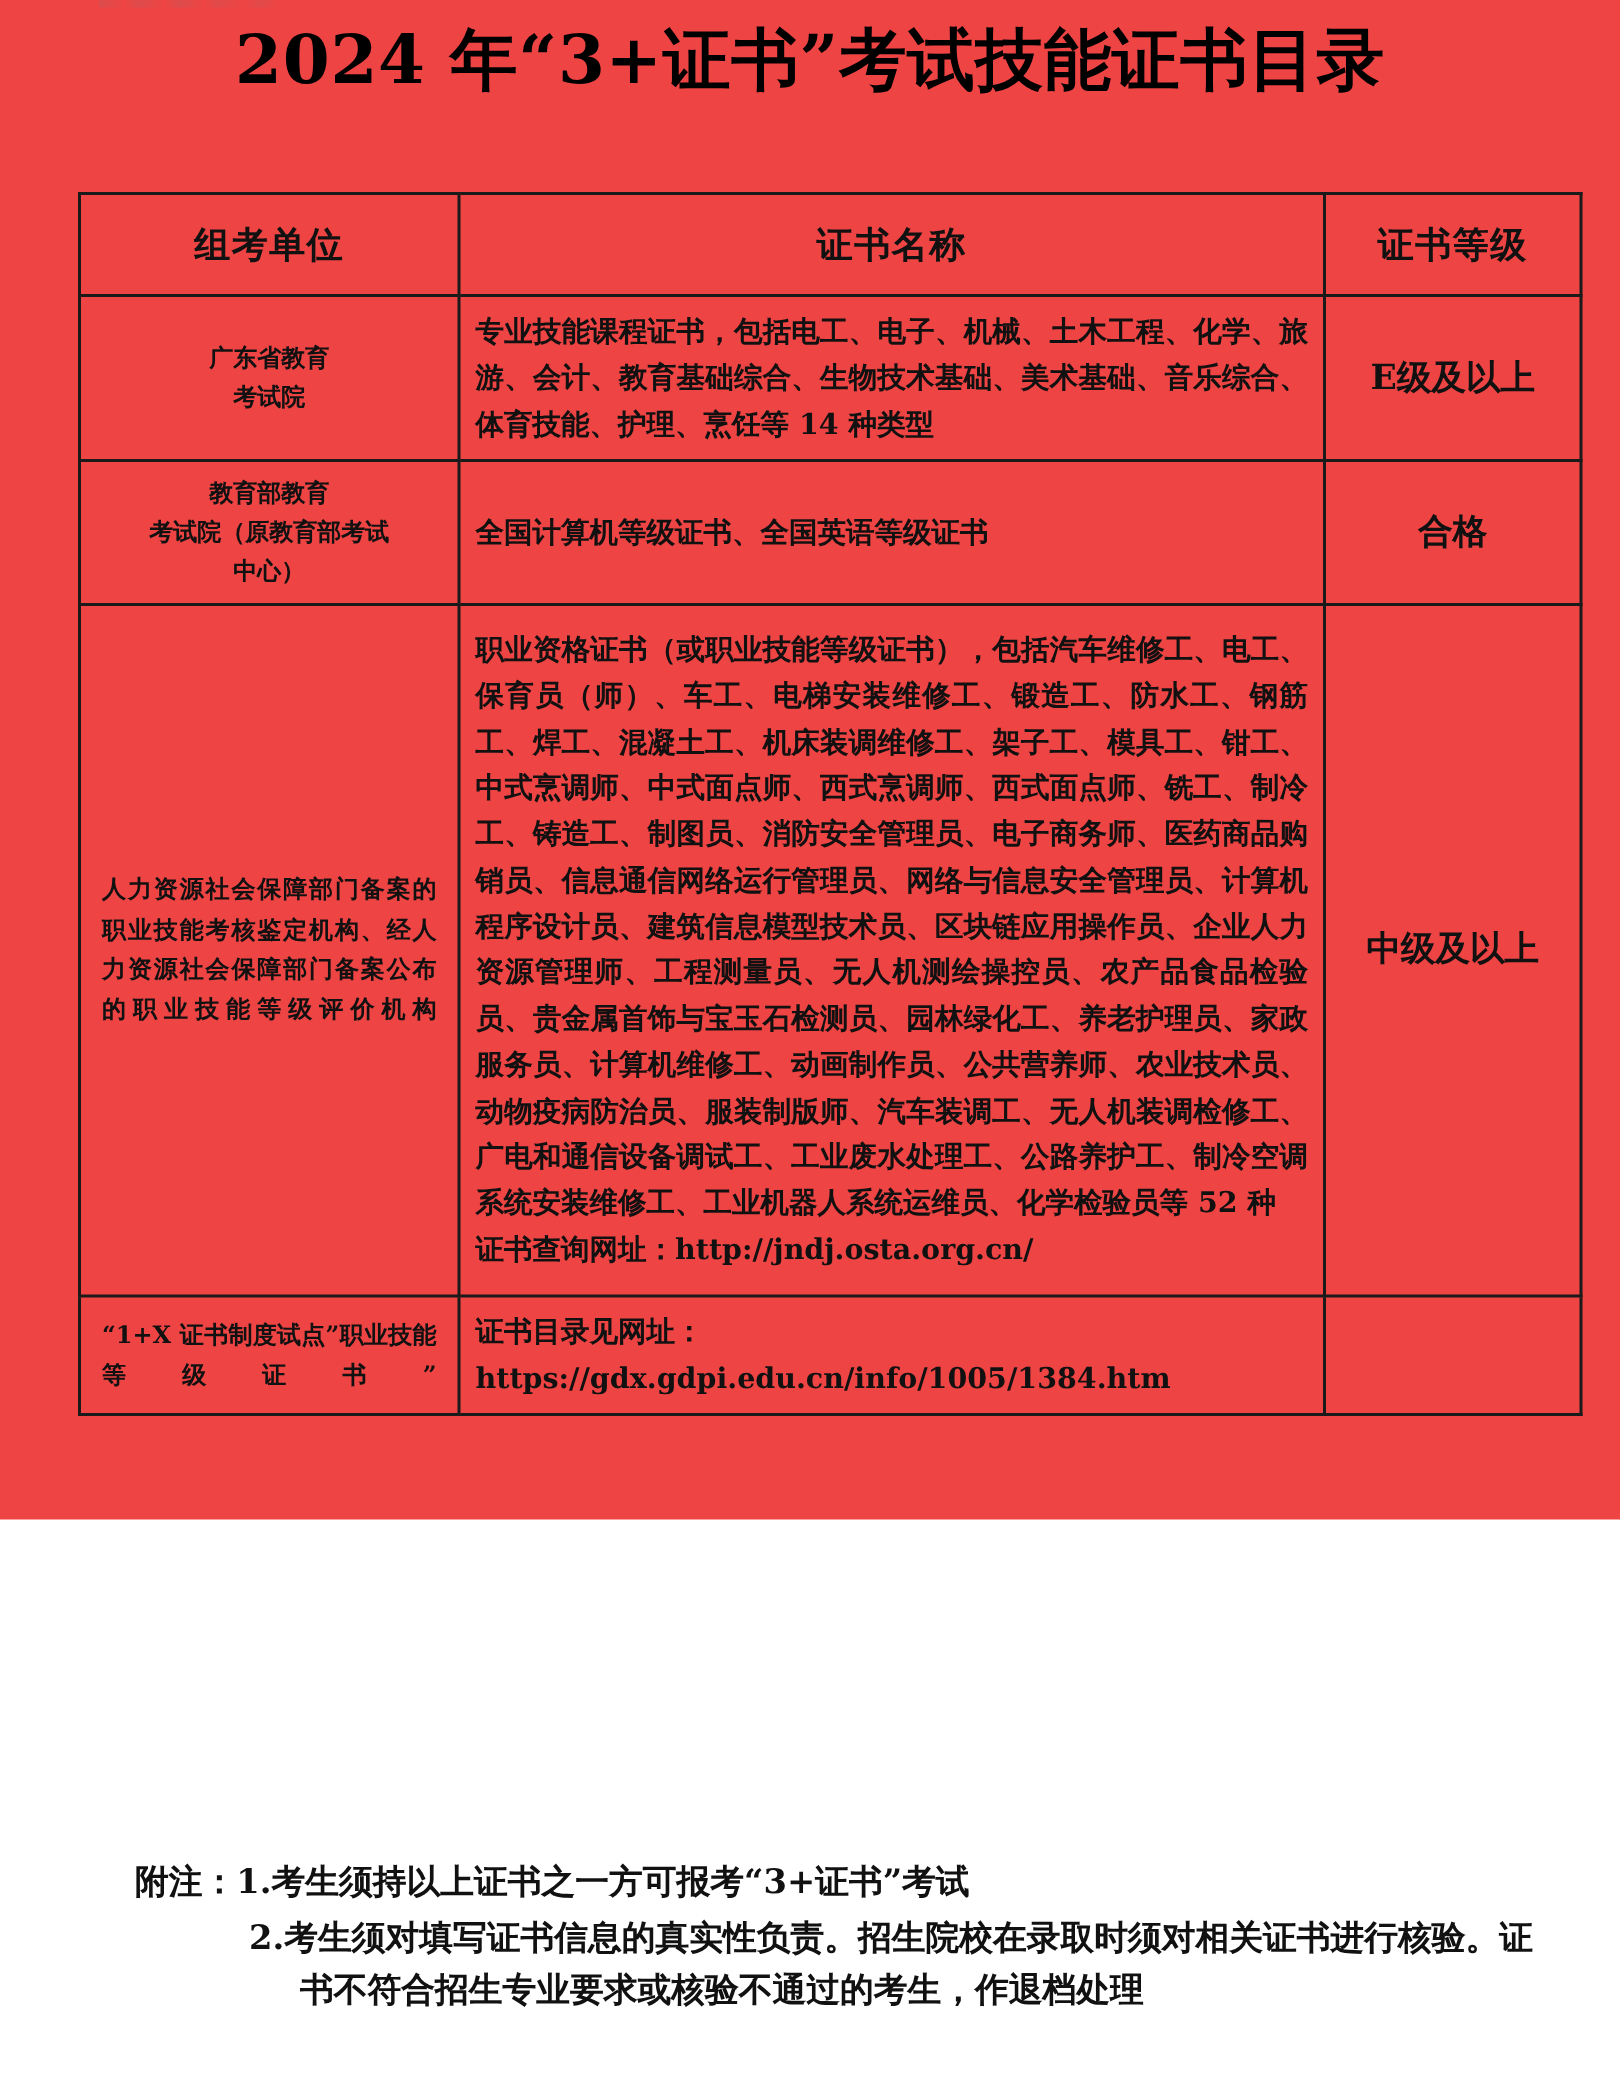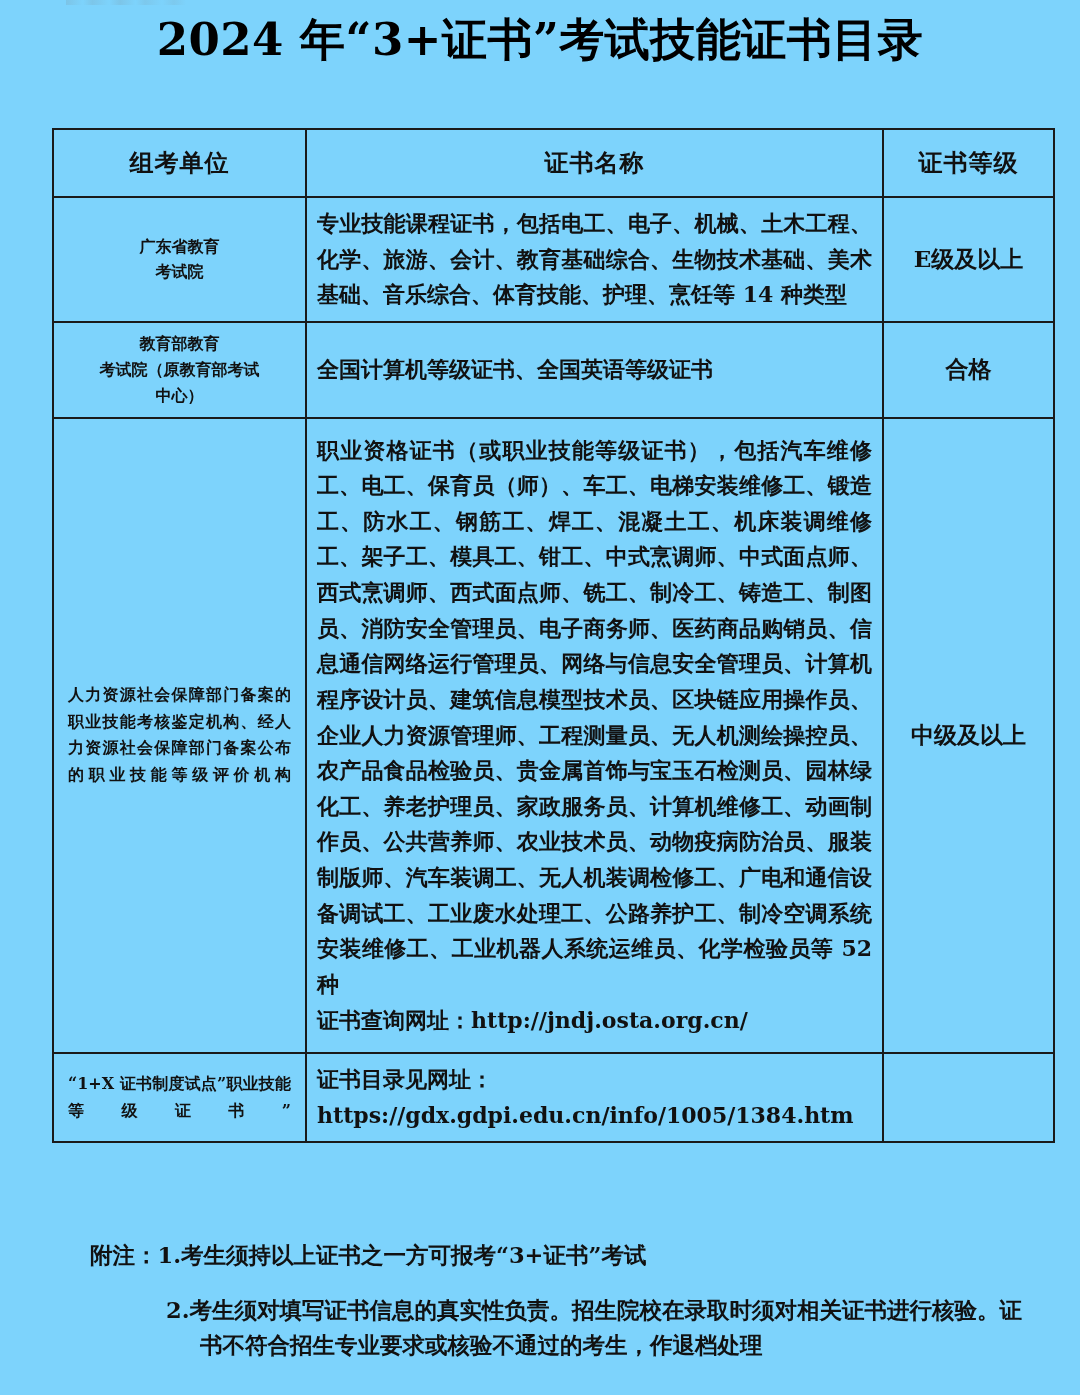"2024 年“3+证书”考试技能证书目录" .page { background: #7dd3fc -> #ef4444; height: 1395px -> 1013px }
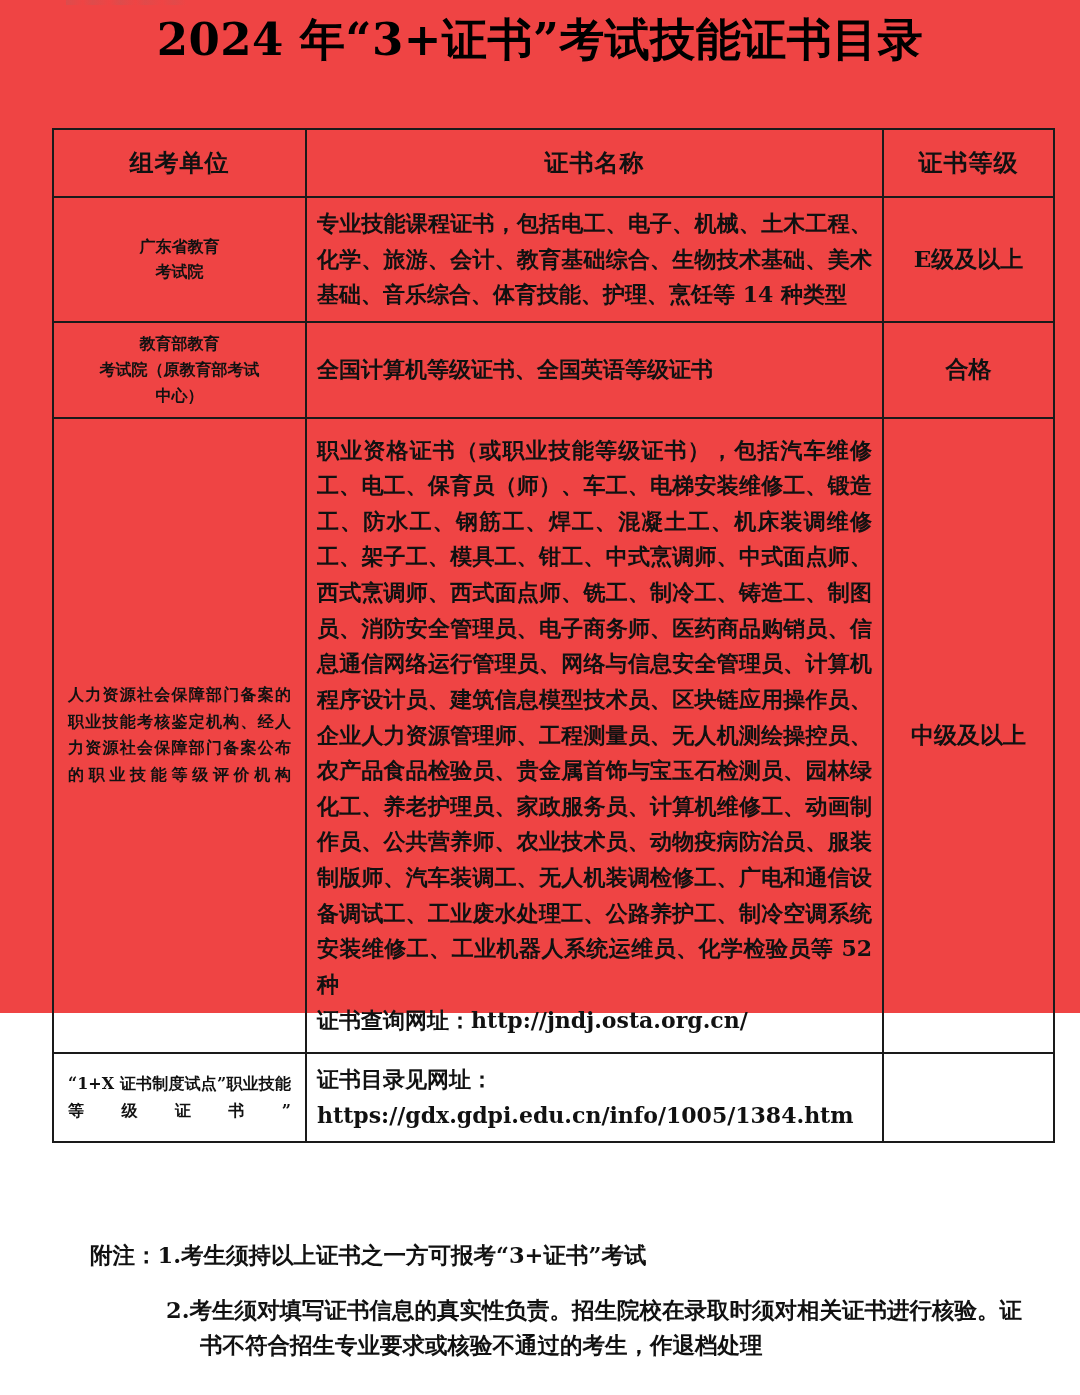"专业技能课程证书，包括电工、电子、机械、土木工程、化学、旅游、会计、教育基础综合" .name-cell { font-size: 22px -> 19px }
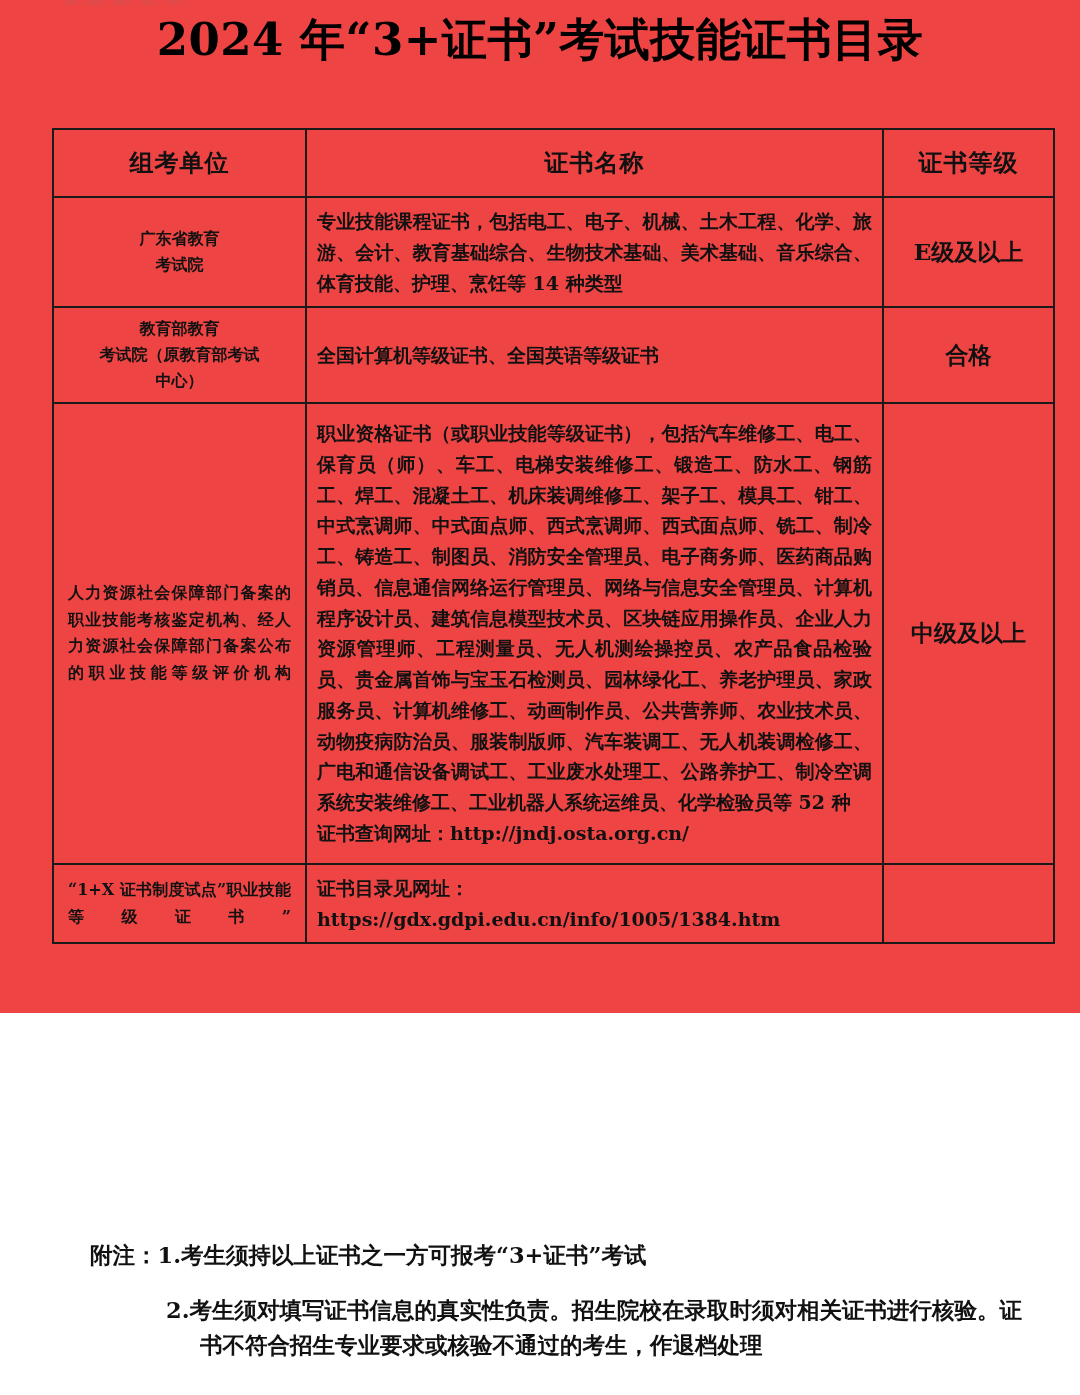"2.考生须对填写证书信息的真实性负责。招生院校在录取时须对相关证书进行核验。证" .fn2 { margin-top: 20px -> 2px }
